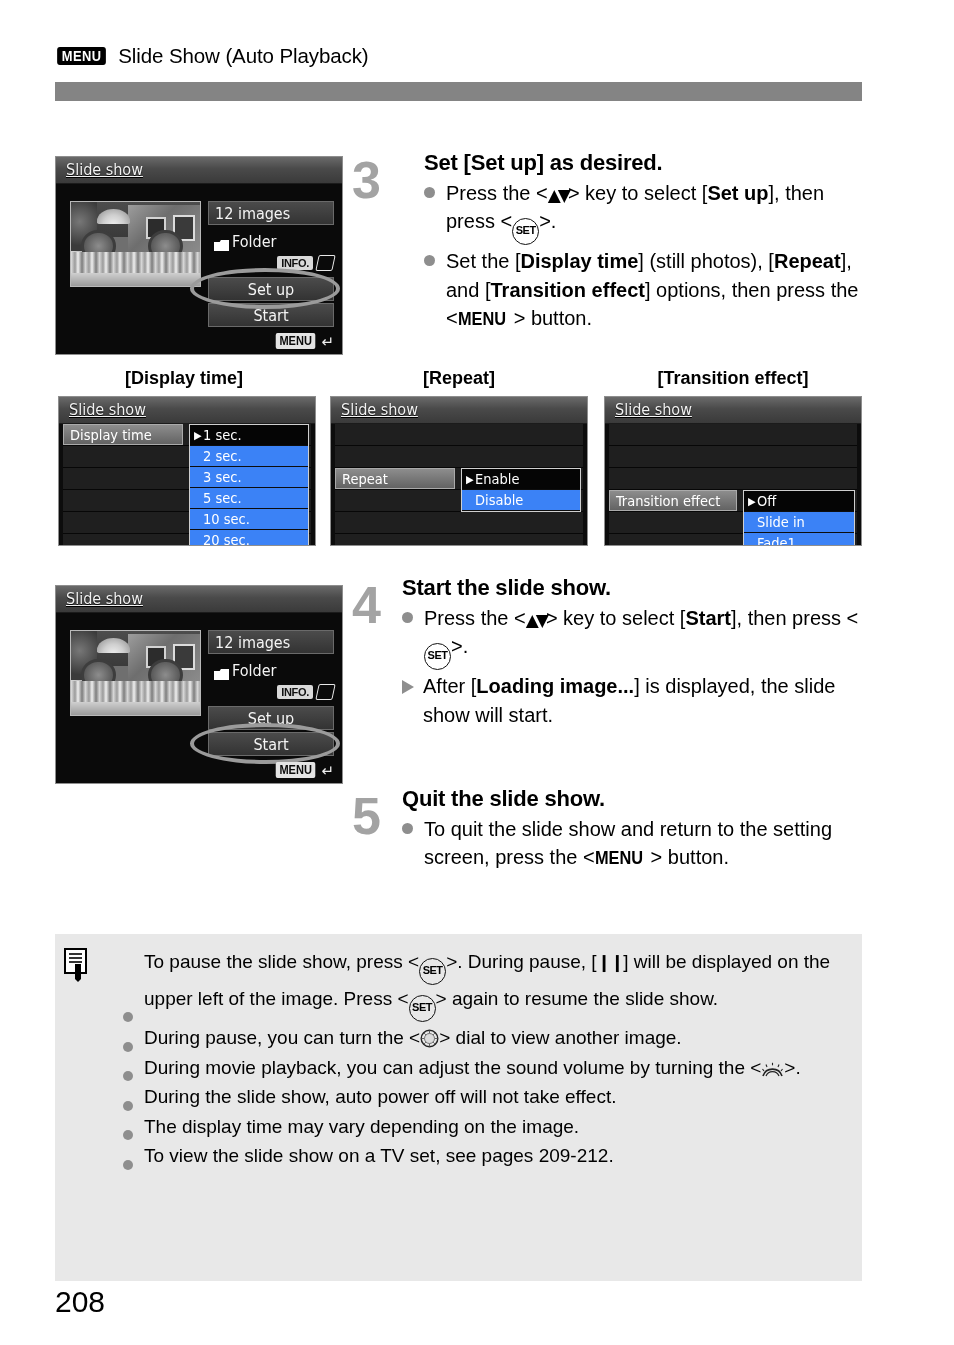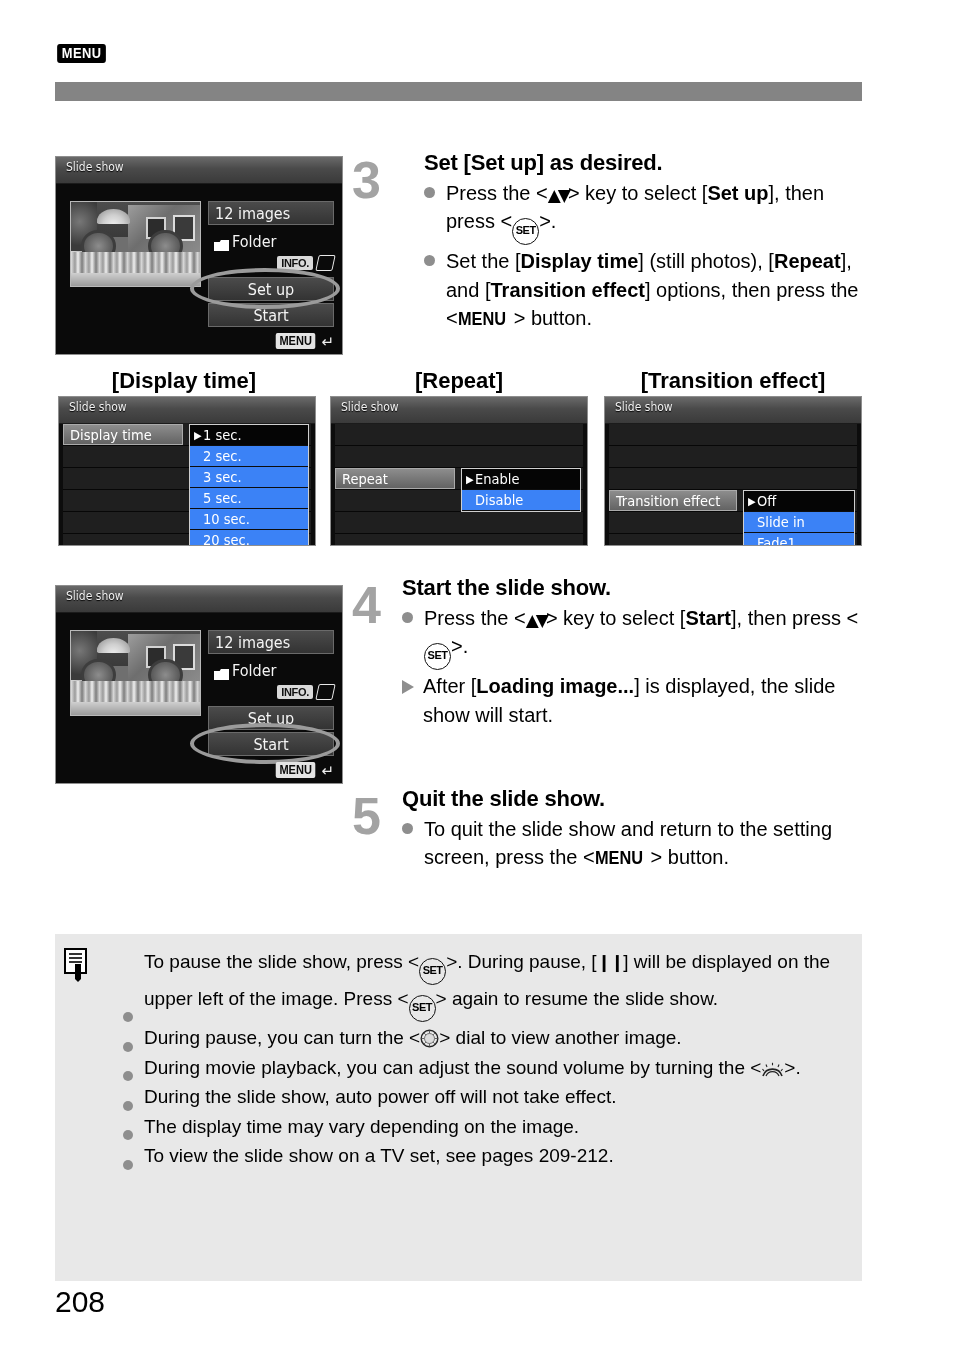"Slide Show (Auto Playback)" span.header-title { html: none -> <span>Slide Show (Auto Playback)</span> }
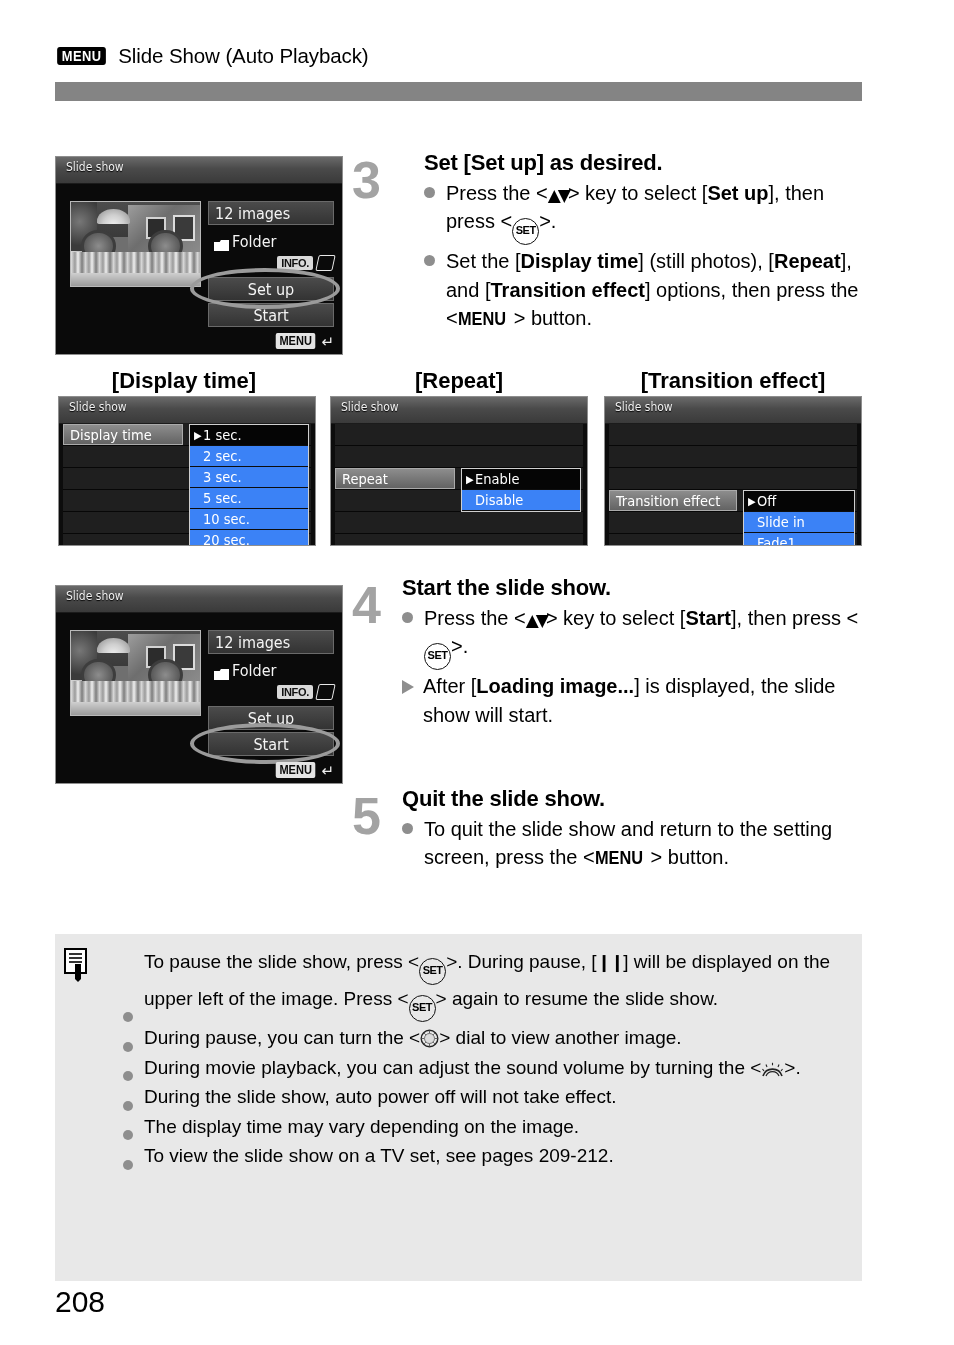"Slide show" .lcd-title span { font-size: 12px -> 16px; text-decoration: none -> underline }
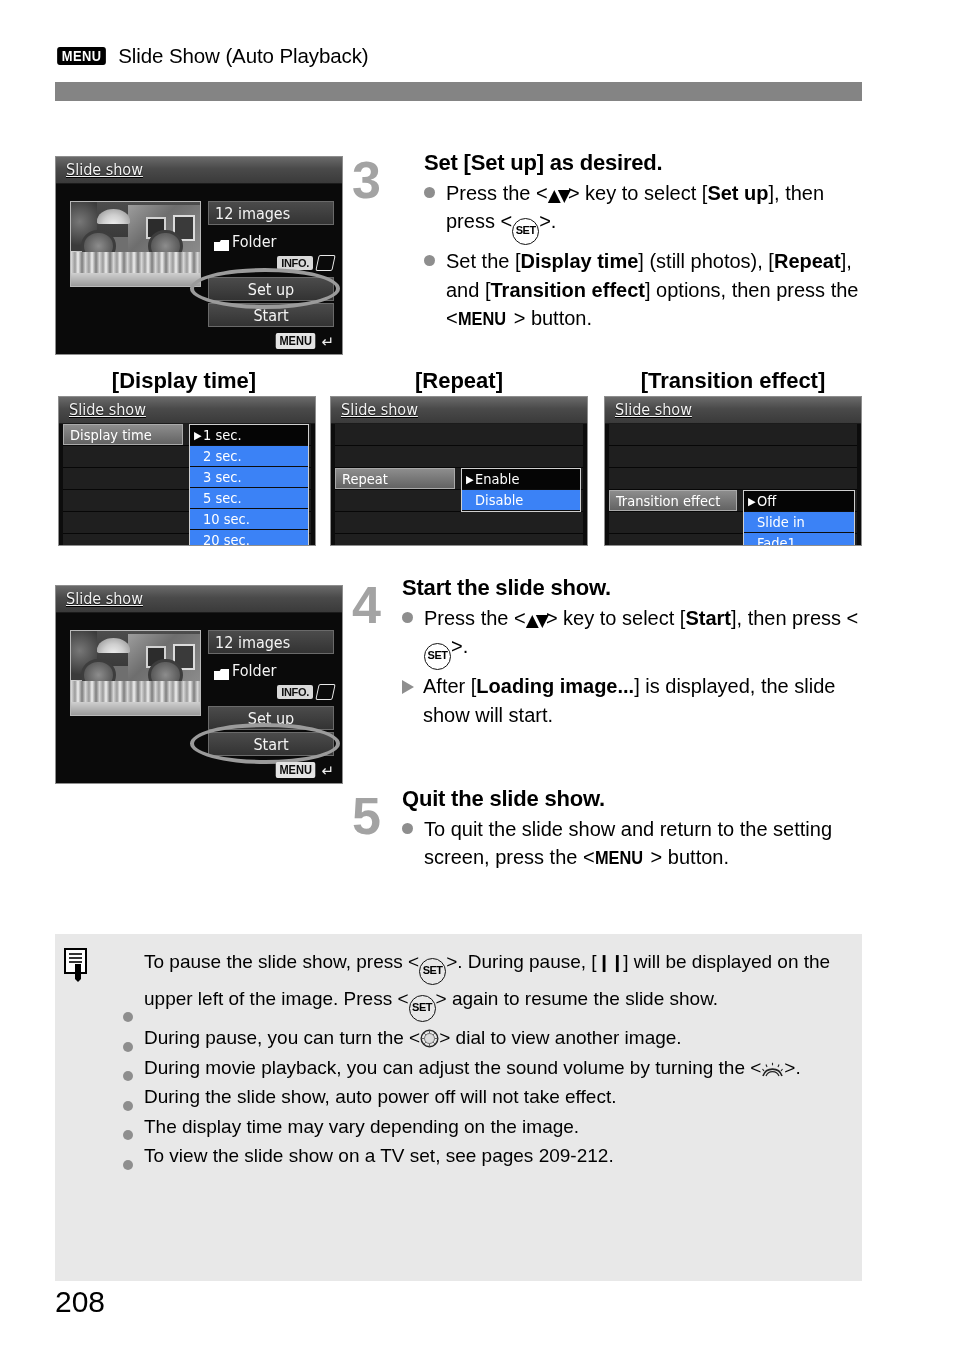"[Display time]" .cap { font-size: 22px -> 18px }
